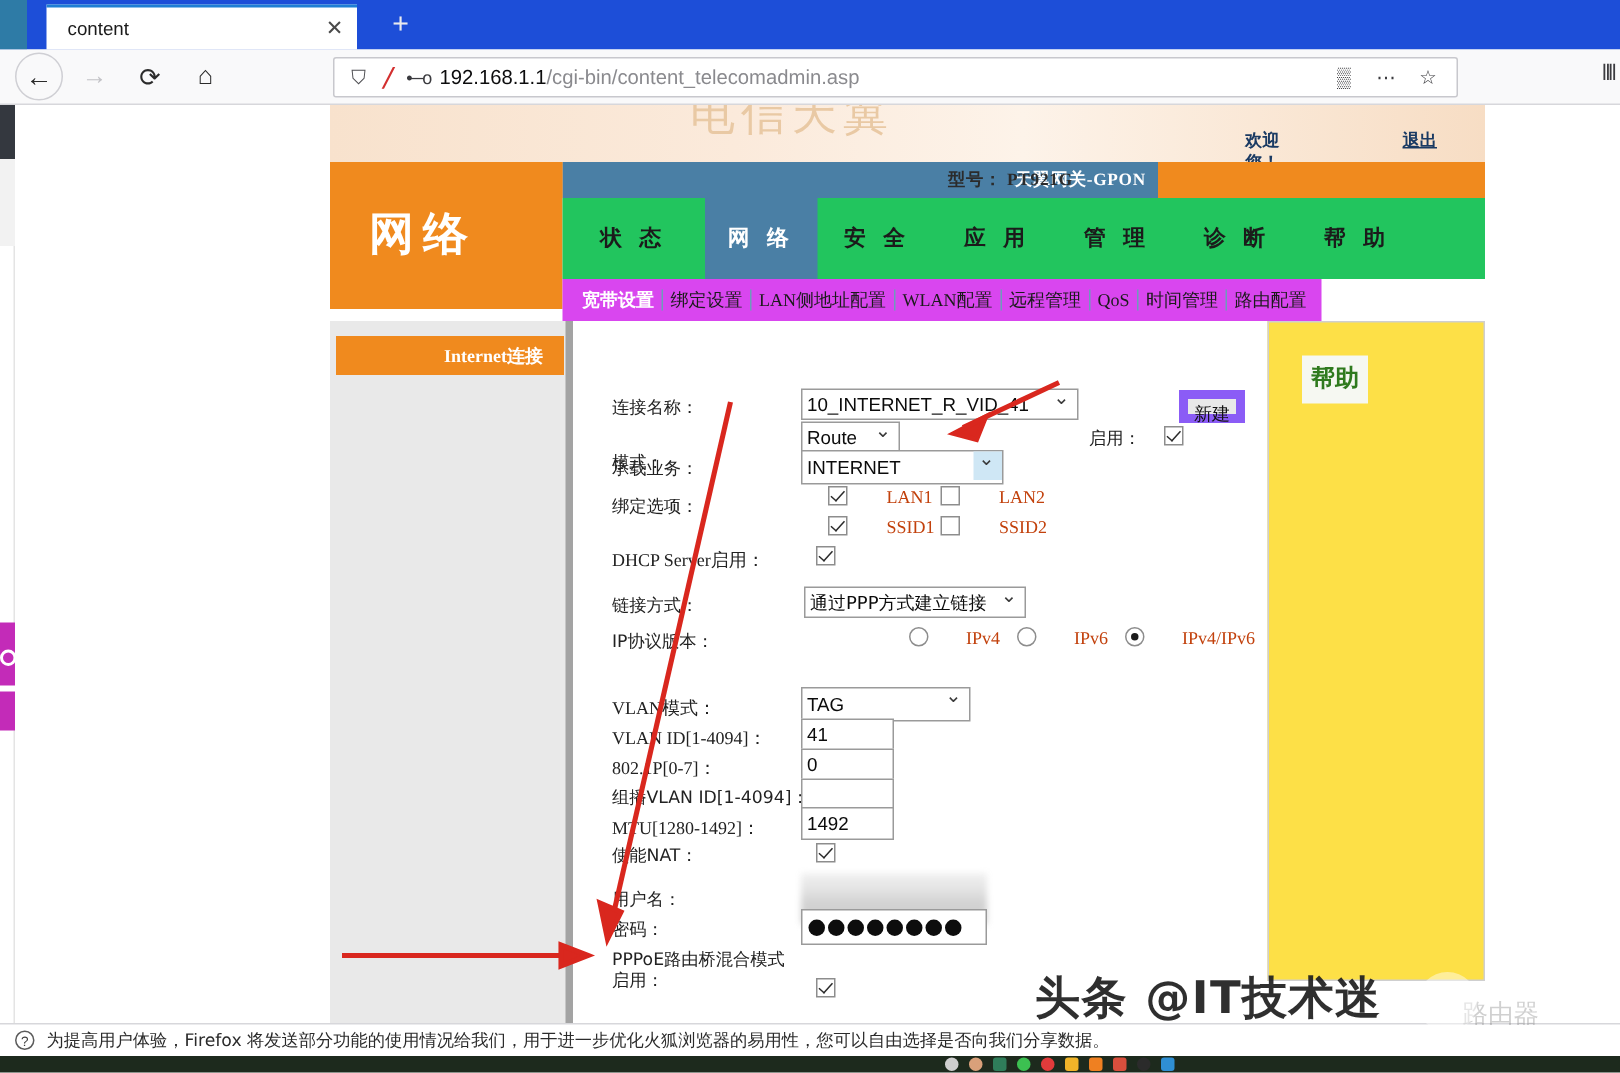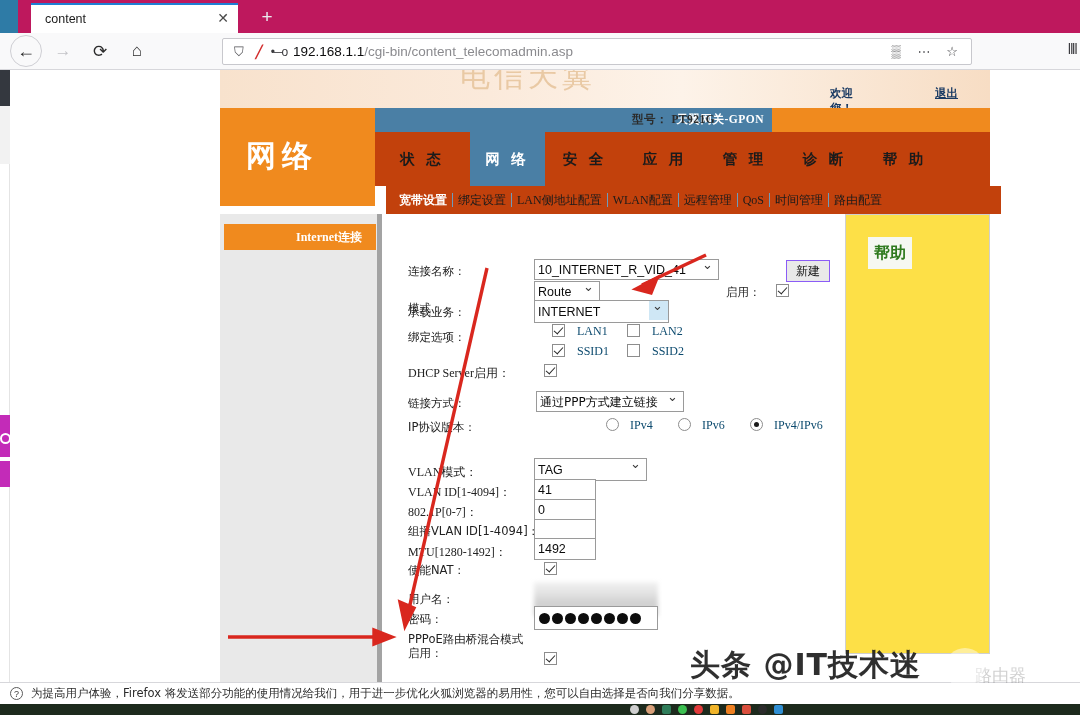"content" .tabstrip { background: #be185d -> #1d4ed8 }
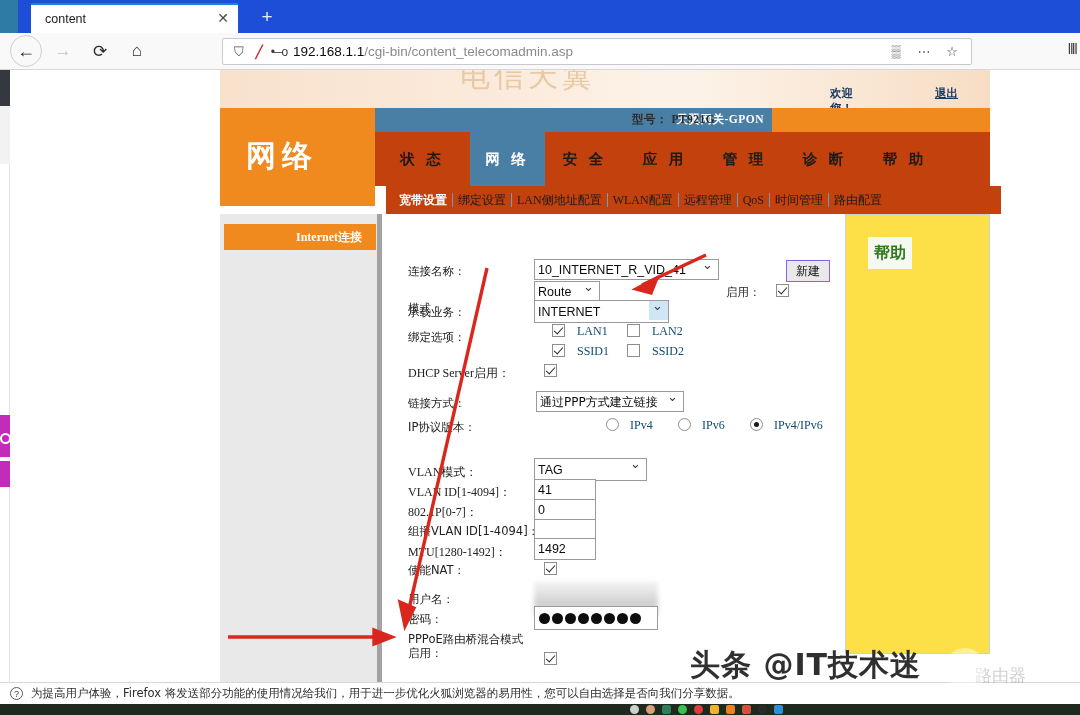"状 态" .mainnav { background: #c2410c -> #22c55e }
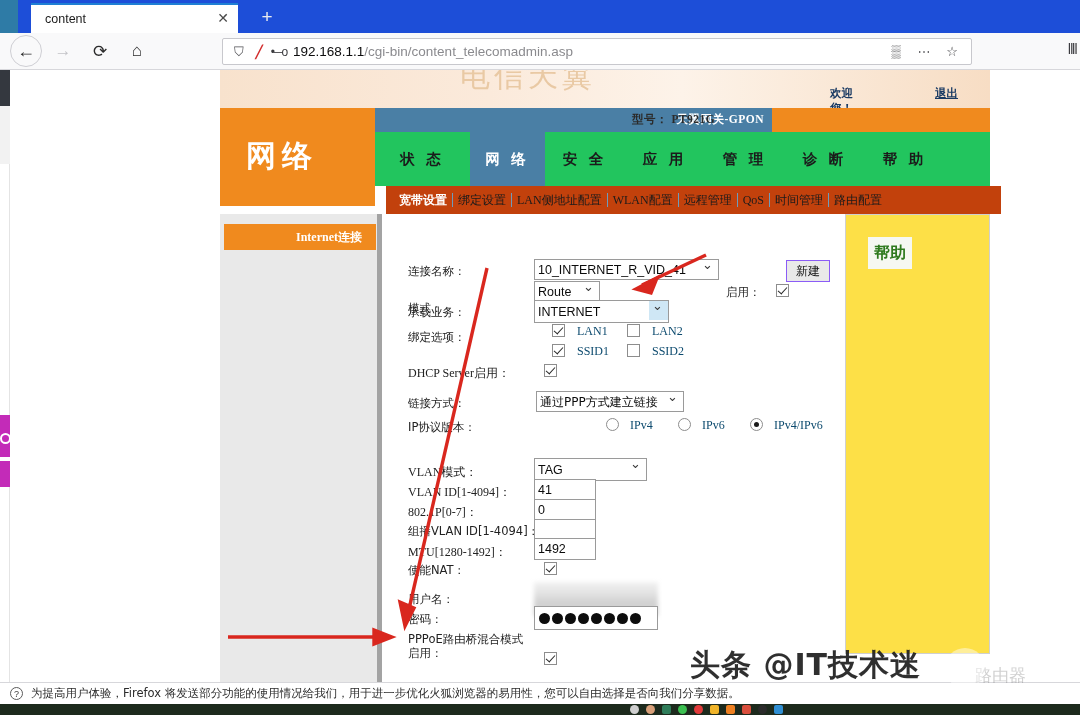"宽带设置" .subnav { background: #c2410c -> #d946ef; left: 166px -> 155px; width: 615px -> 506px }
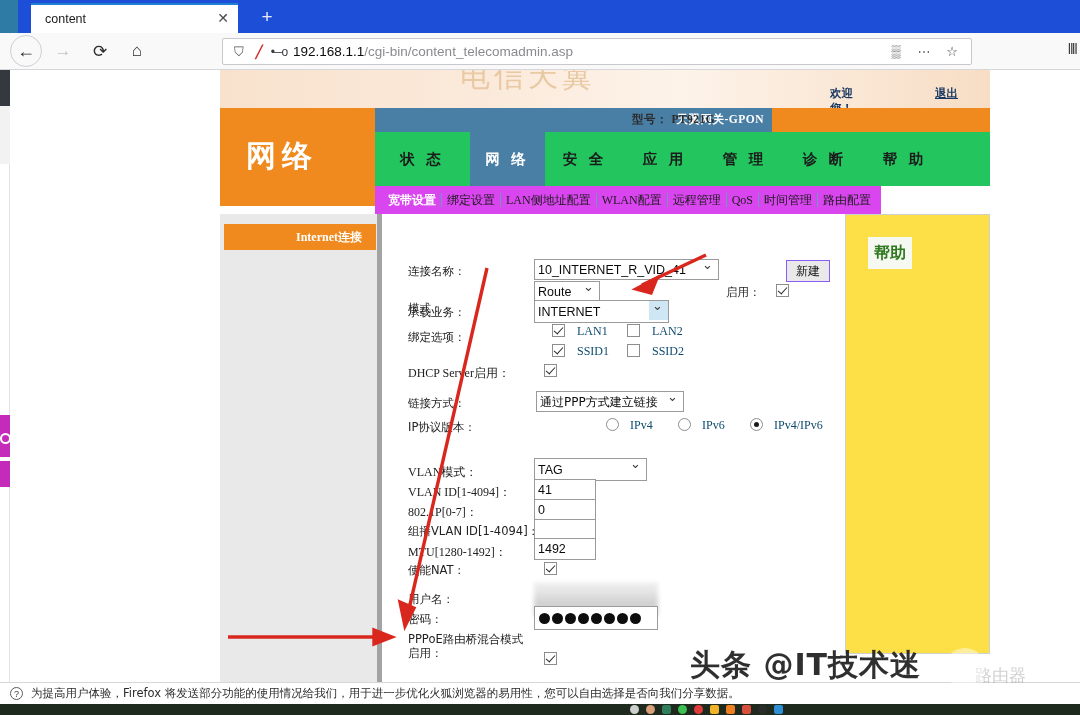"新建" .btn-new { border: 1px solid #8b5cf6 -> 6px solid #8b5cf6 }
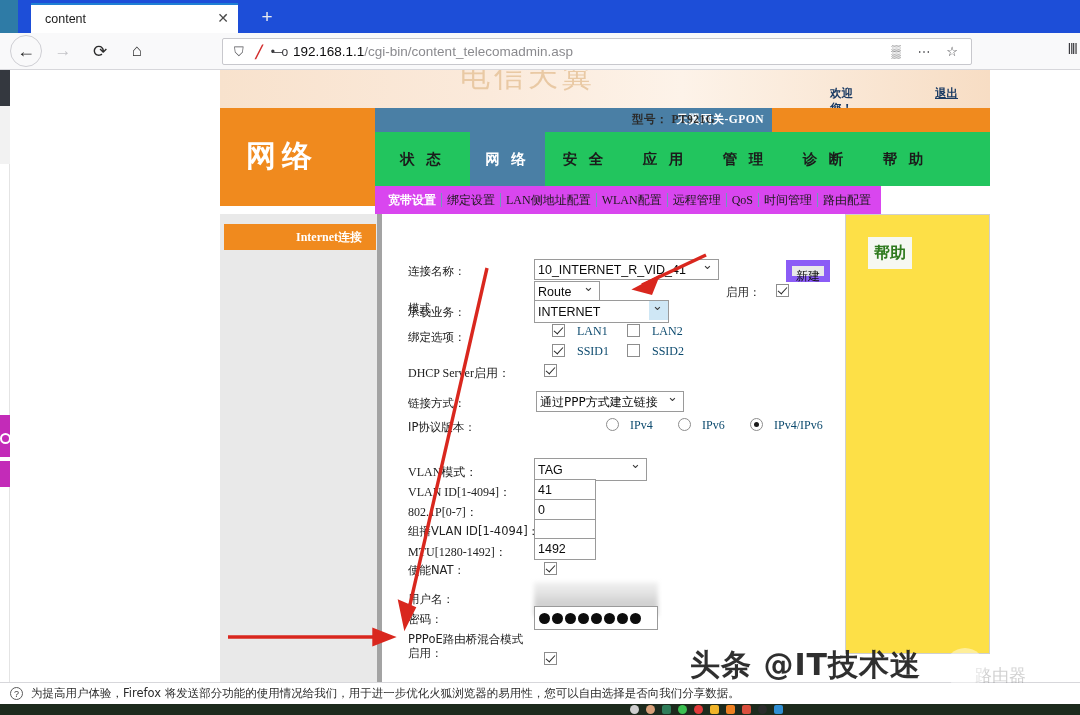"LAN1" .optlbl { color: #0c4a6e -> #c2410c; margin-left: 6px -> 20px }
